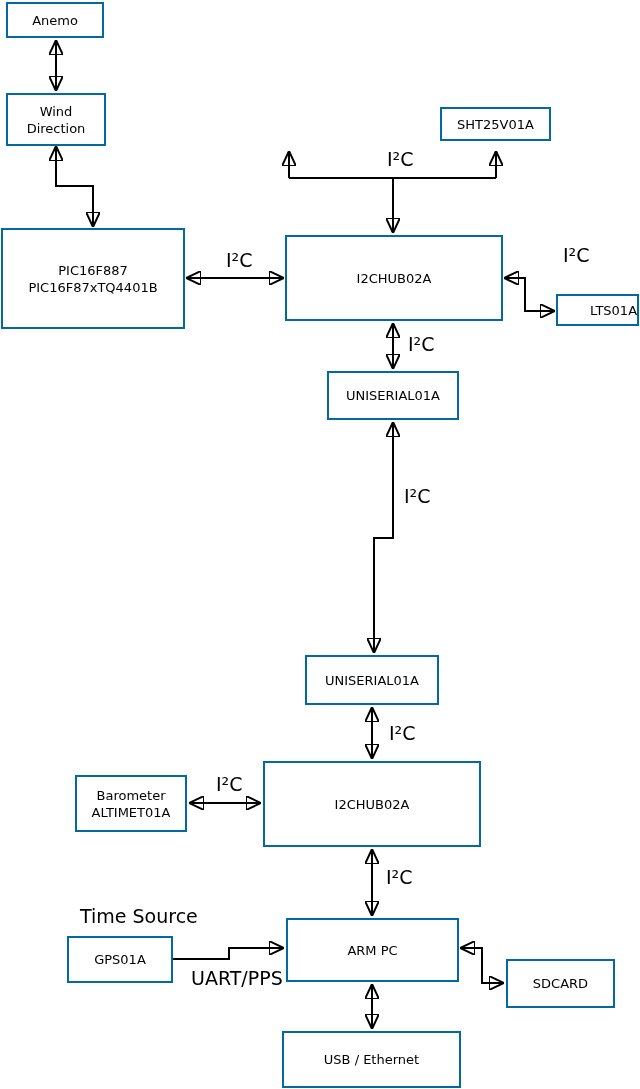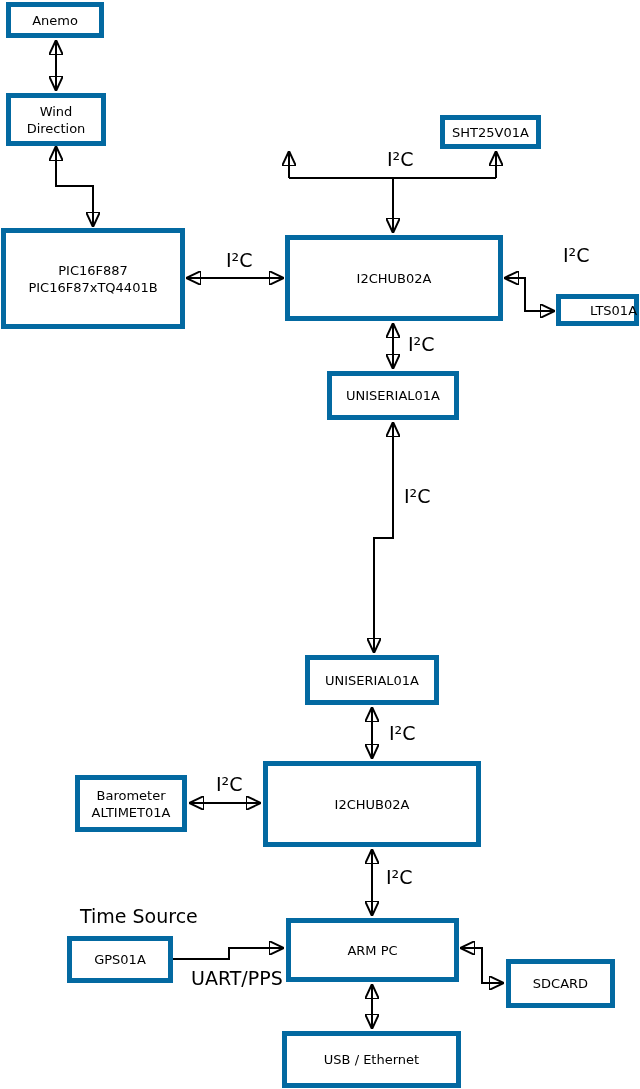"Anemo" .node { border: 5px solid #0369a1 -> 2px solid #0369a1 }
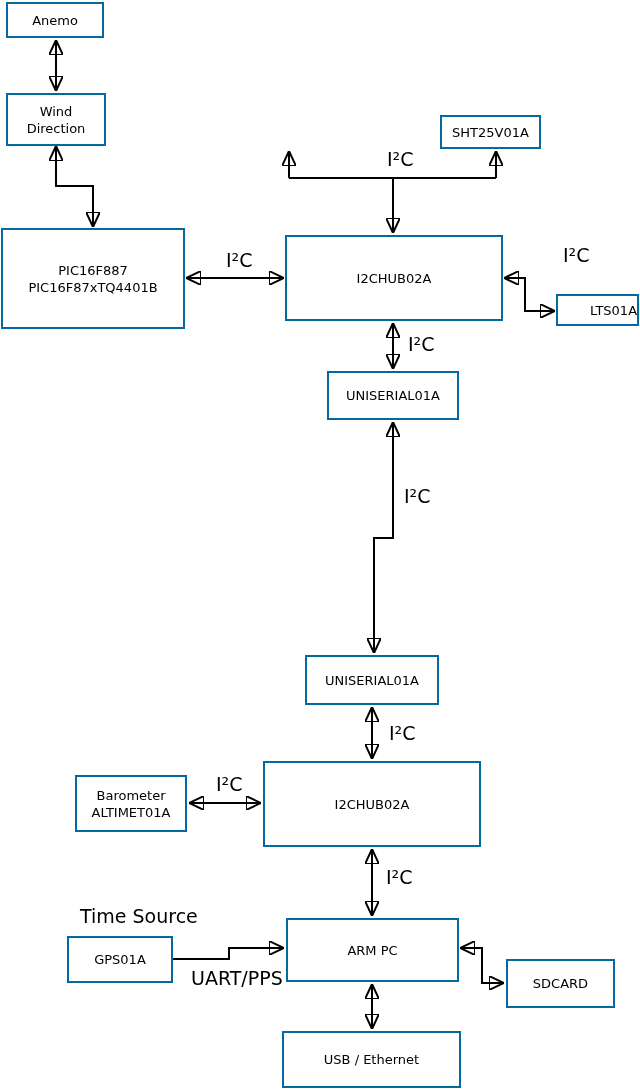"SHT25V01A" div.node { top: 115px -> 107px; width: 101px -> 111px }
